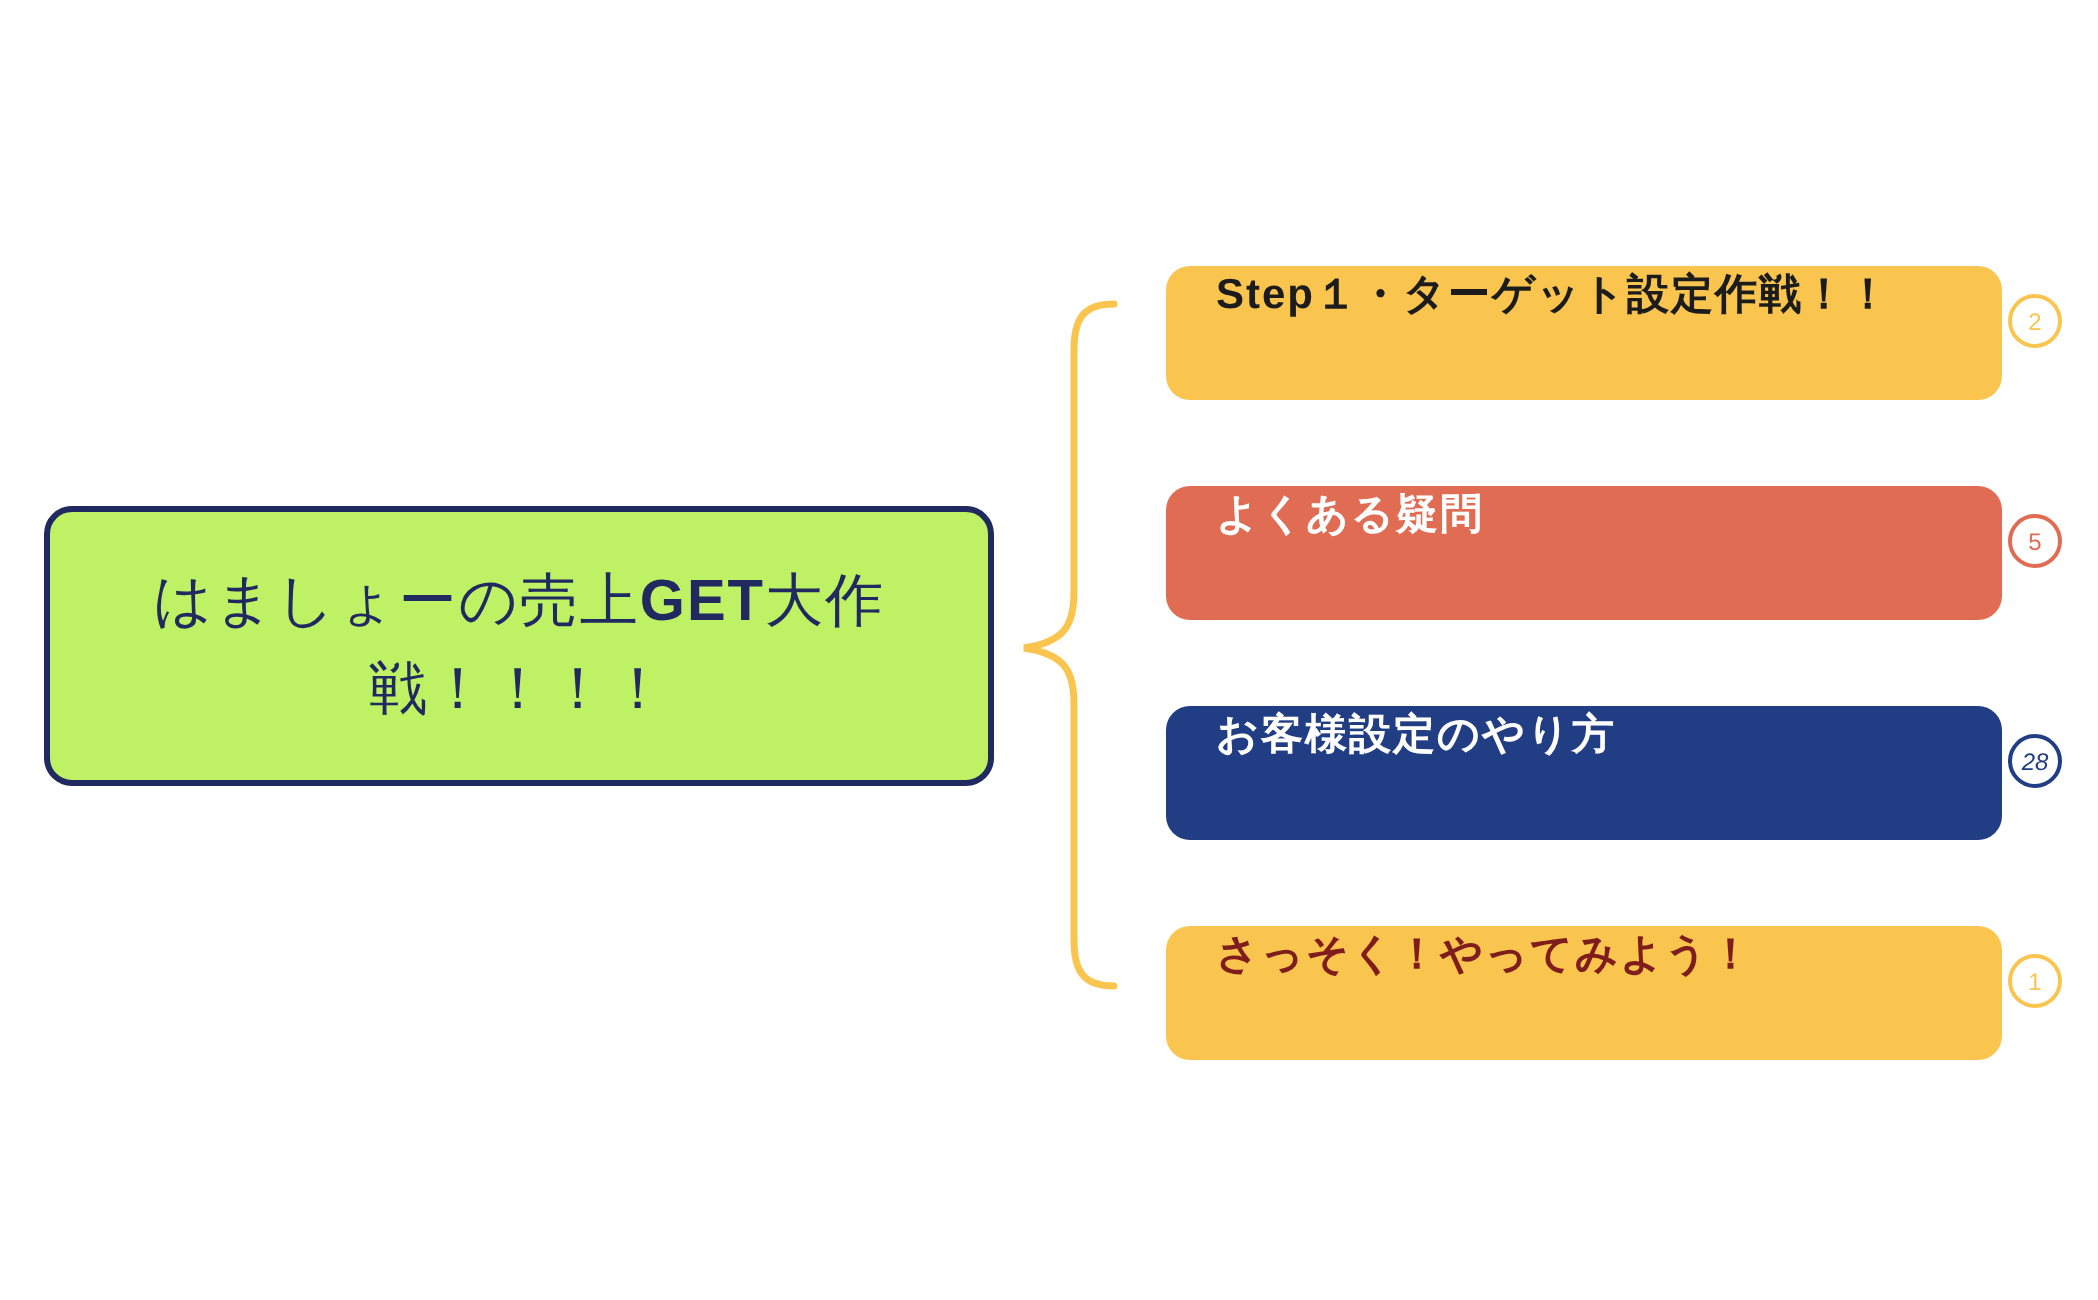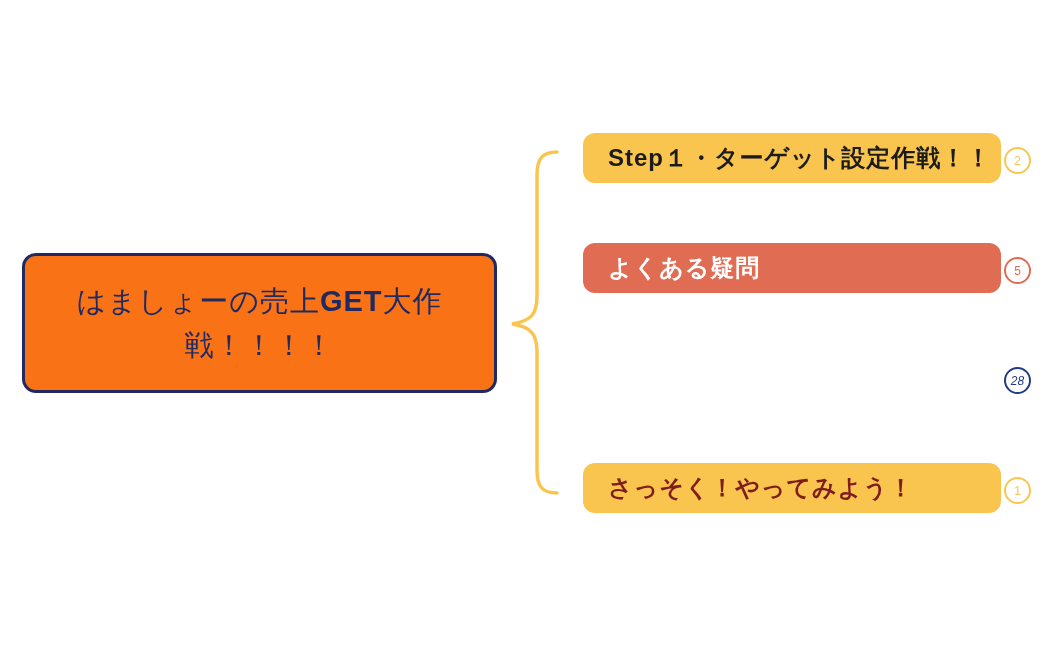"Step１・ターゲット設定作戦！！" .branch-node { align-items: center -> none; font-size: 24px -> 21px; height: 50px -> 67px }
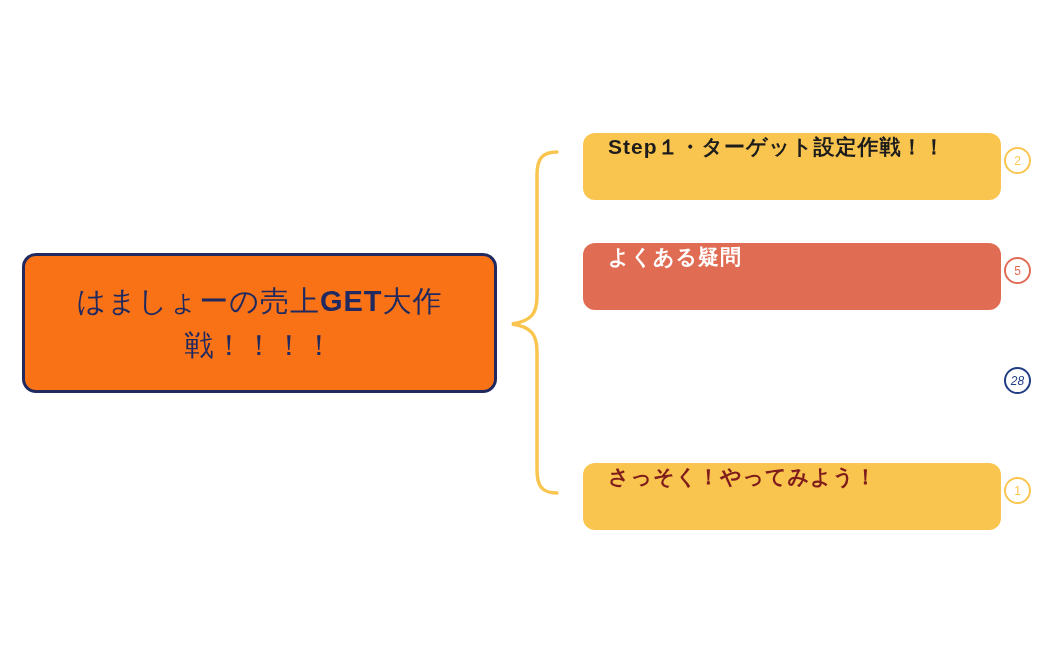"はましょーの売上GET大作" .center-node { background: #f97316 -> #bef264 }
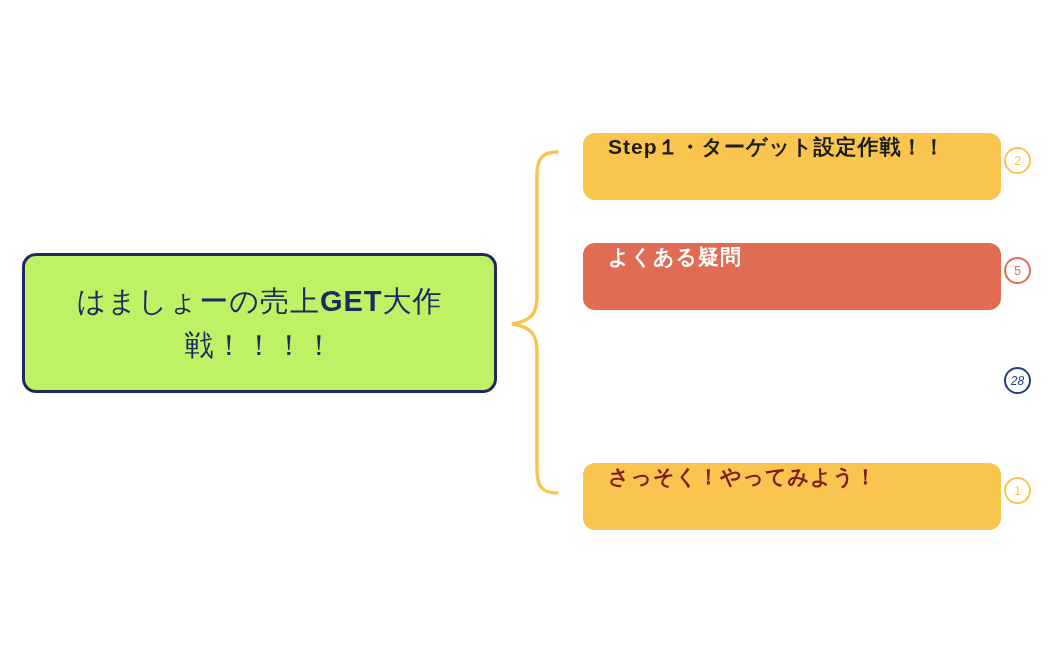"お客様設定のやり方" div.branch-node { html: none -> <div> <span>お客様設定のやり方</span> </div> }
